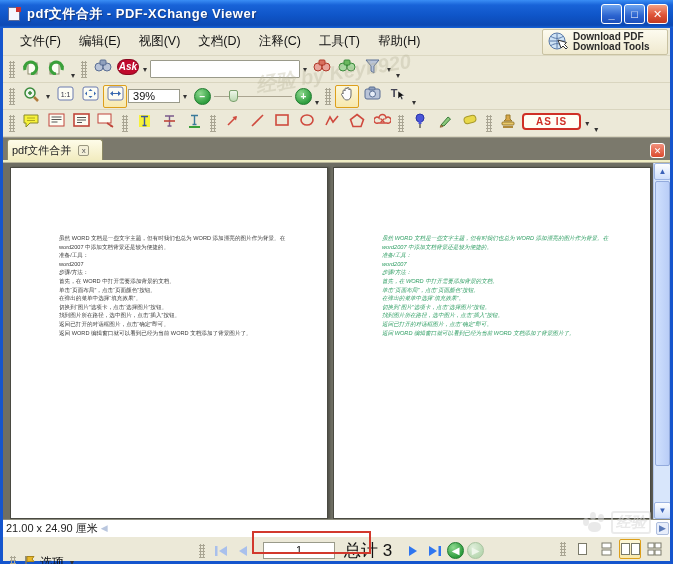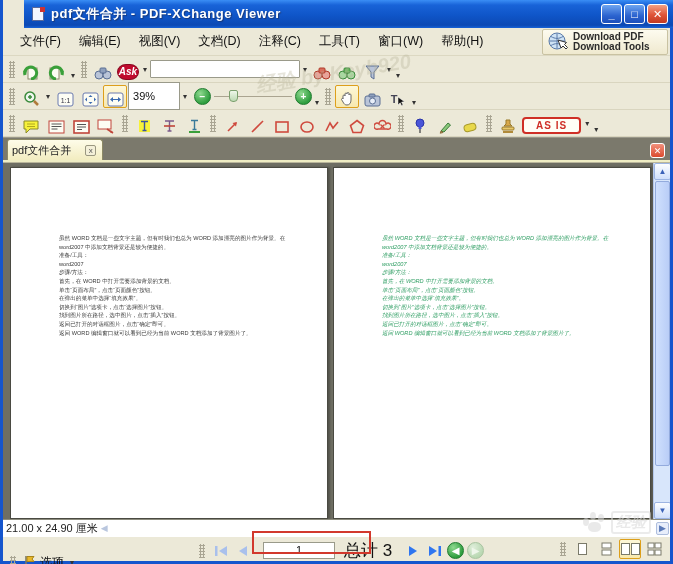"pdf文件合并 - PDF-XChange Viewer" .titlebar { margin-left: 24px -> none }
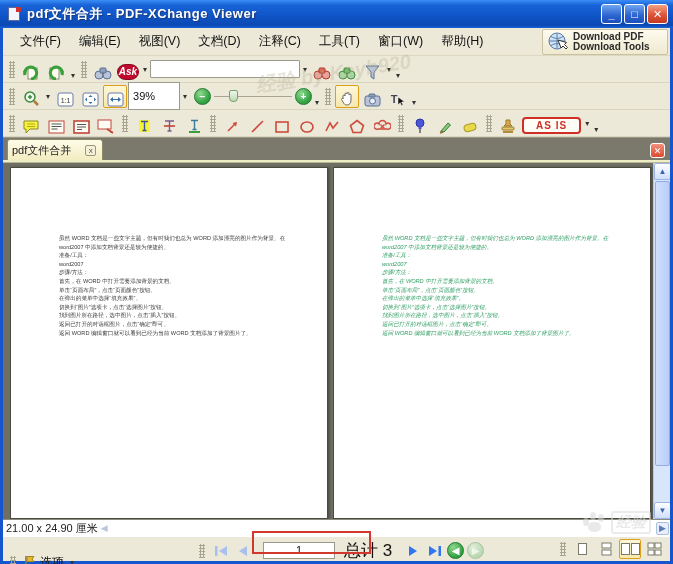"窗口(W)" span.menu-item { html: <span>窗口(W)</span> -> none }
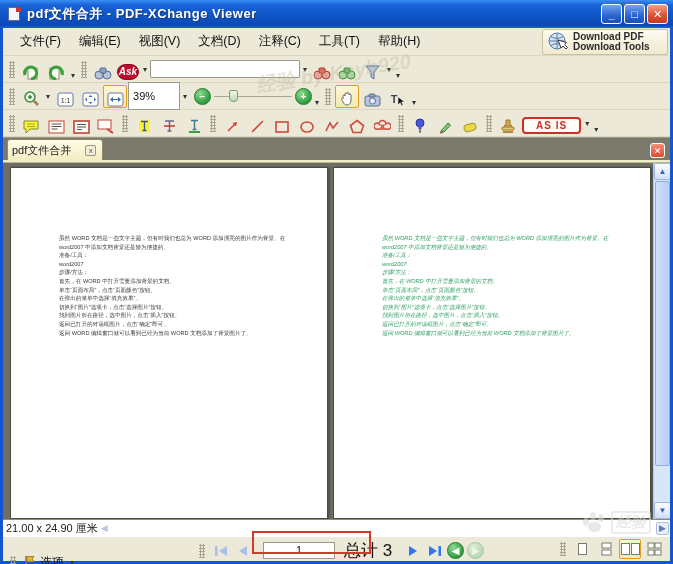"Ask" .tbtn { align-items: flex-end -> flex-start }
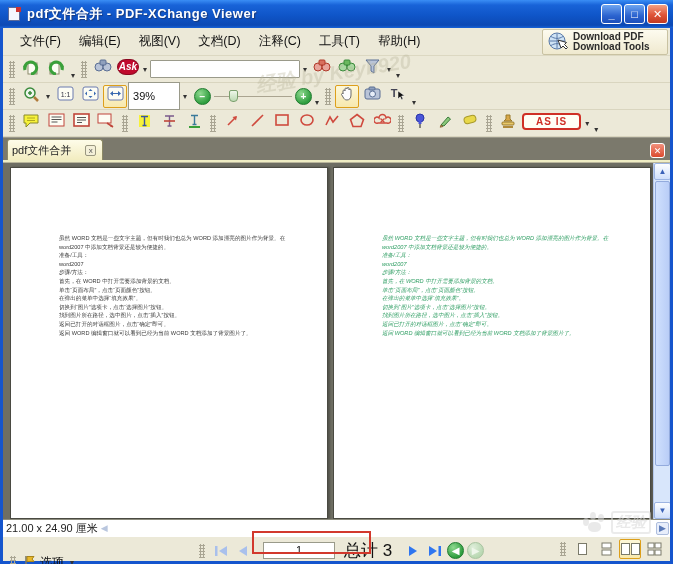"39%" .zoombox { height: 28px -> 14px }
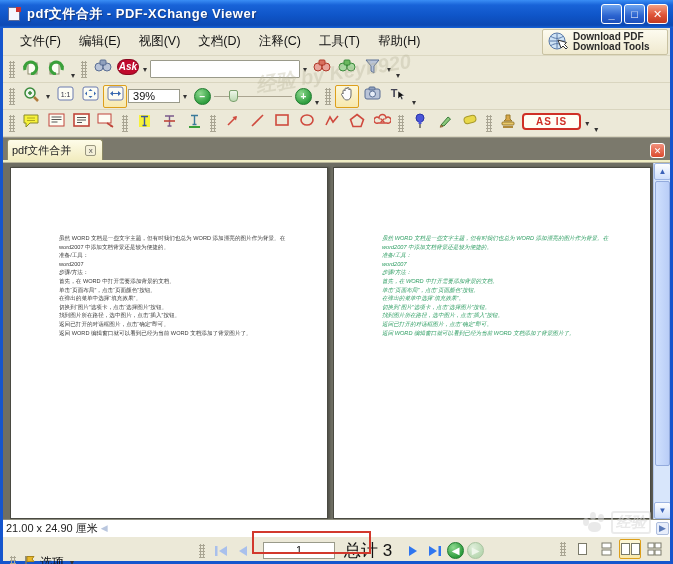"pdf文件合并" .tab { gap: 14px -> 7px }
